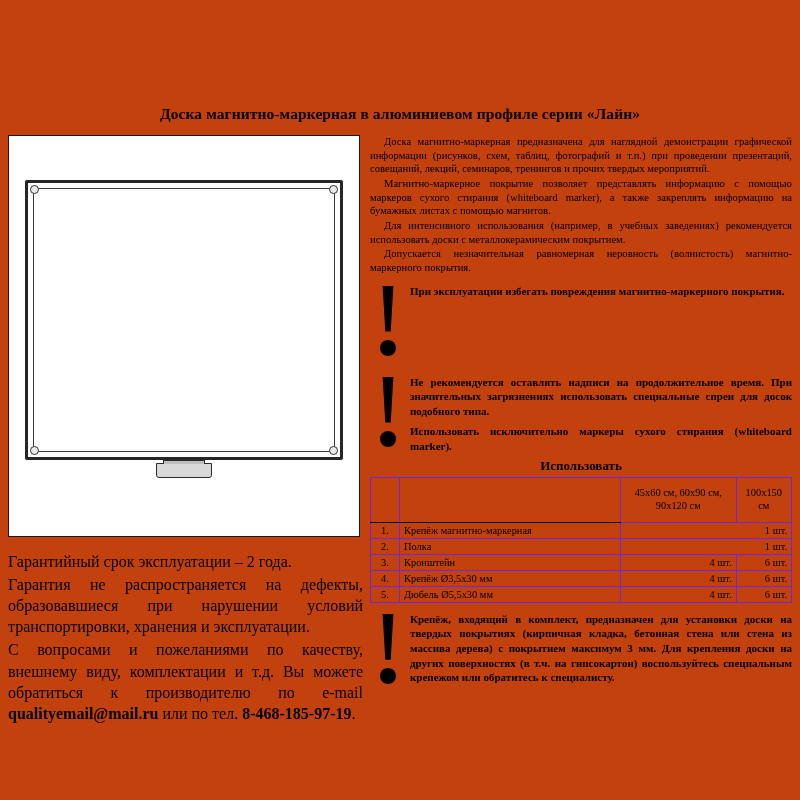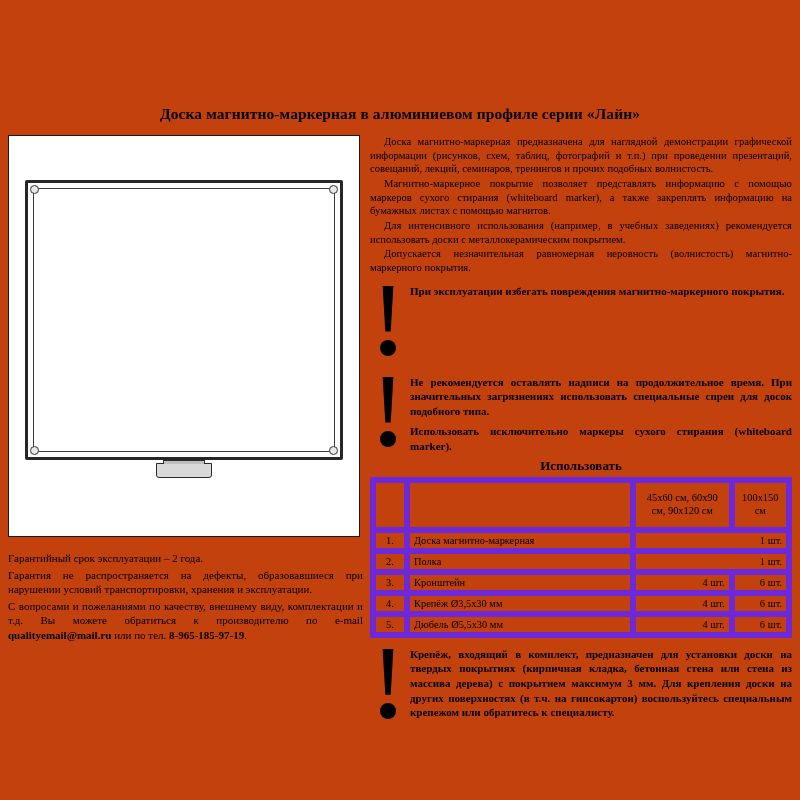"Доска магнитно-маркерная предназначена" p { text: подобных волнистость -> твердых мероприятий }
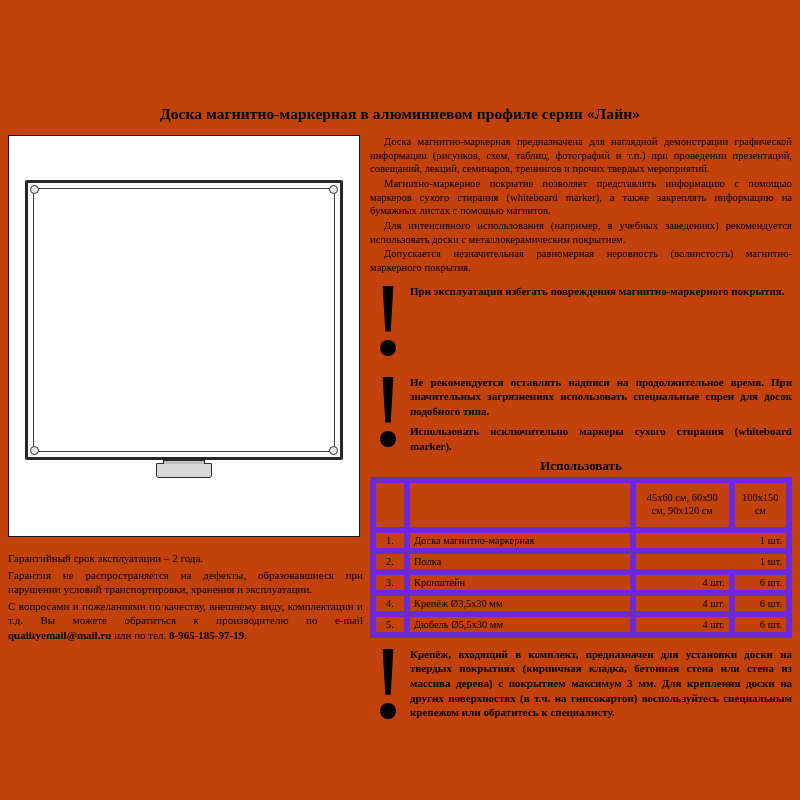"45х60 см, 60х90 см, 90х120" table.kit td { border: 6px solid #6d28d9 -> 1px solid #6d28d9 }
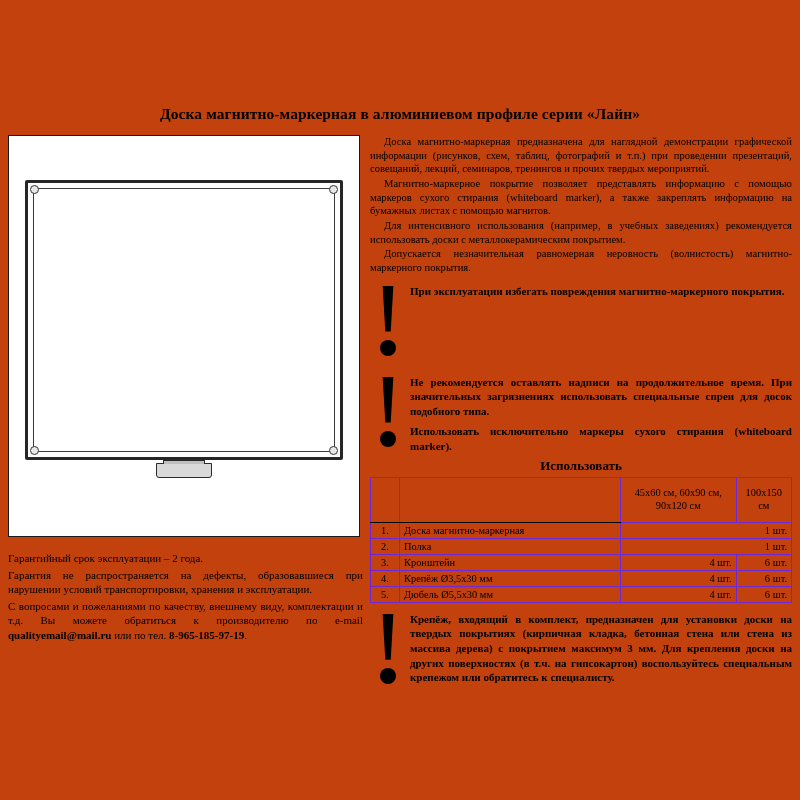"Доска магнитно-маркерная" td.name { text: Доска -> Крепёж }
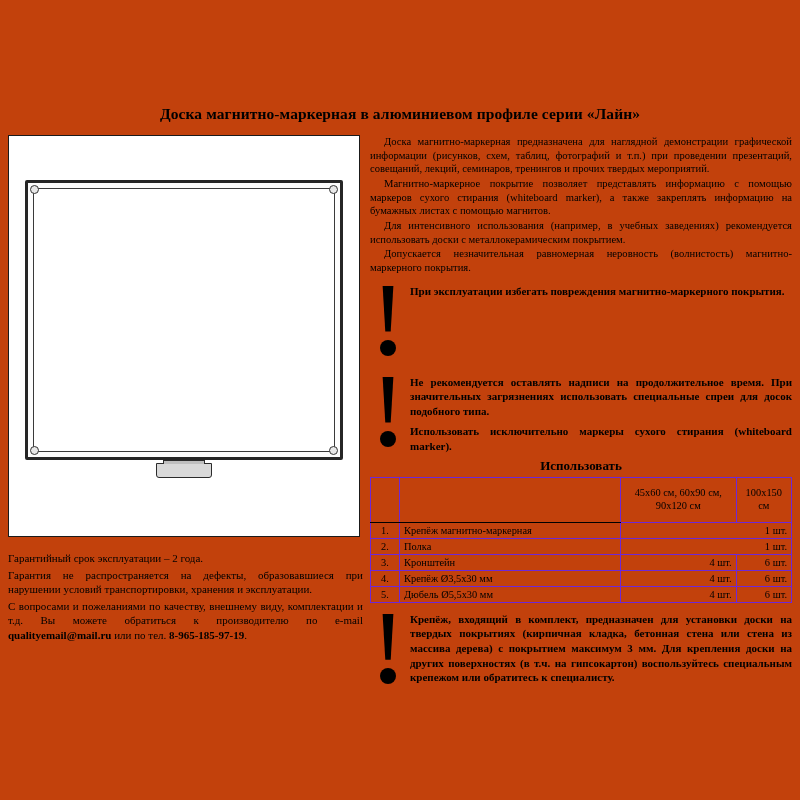"Гарантийный срок эксплуатации – 2" .left-text { font-size: 11px -> 16px }
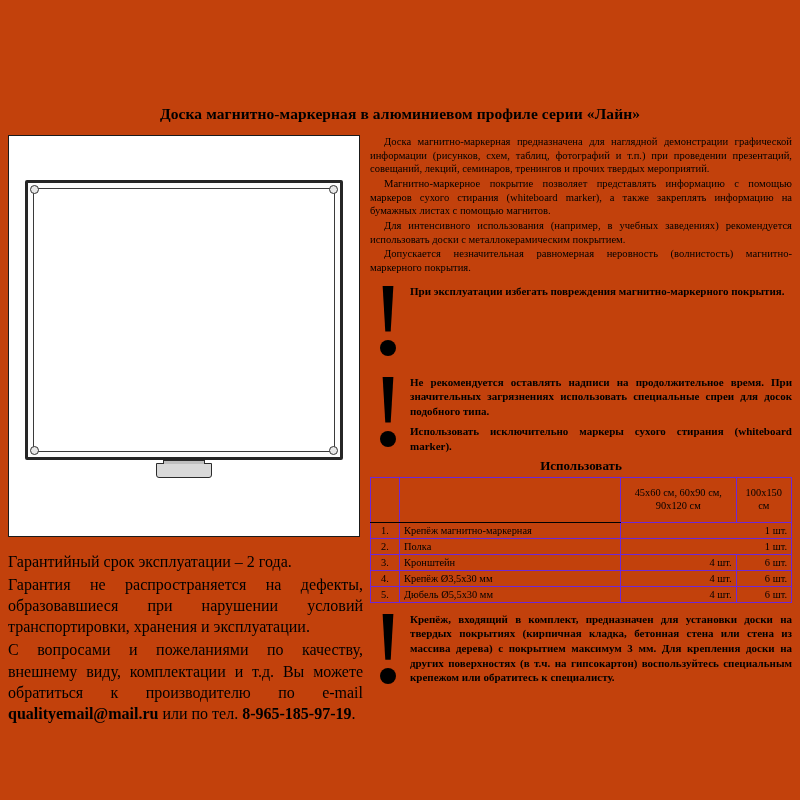"8-965-185-97-19" span.b { text: 8-965-185-97-19 -> 8-468-185-97-19 }
